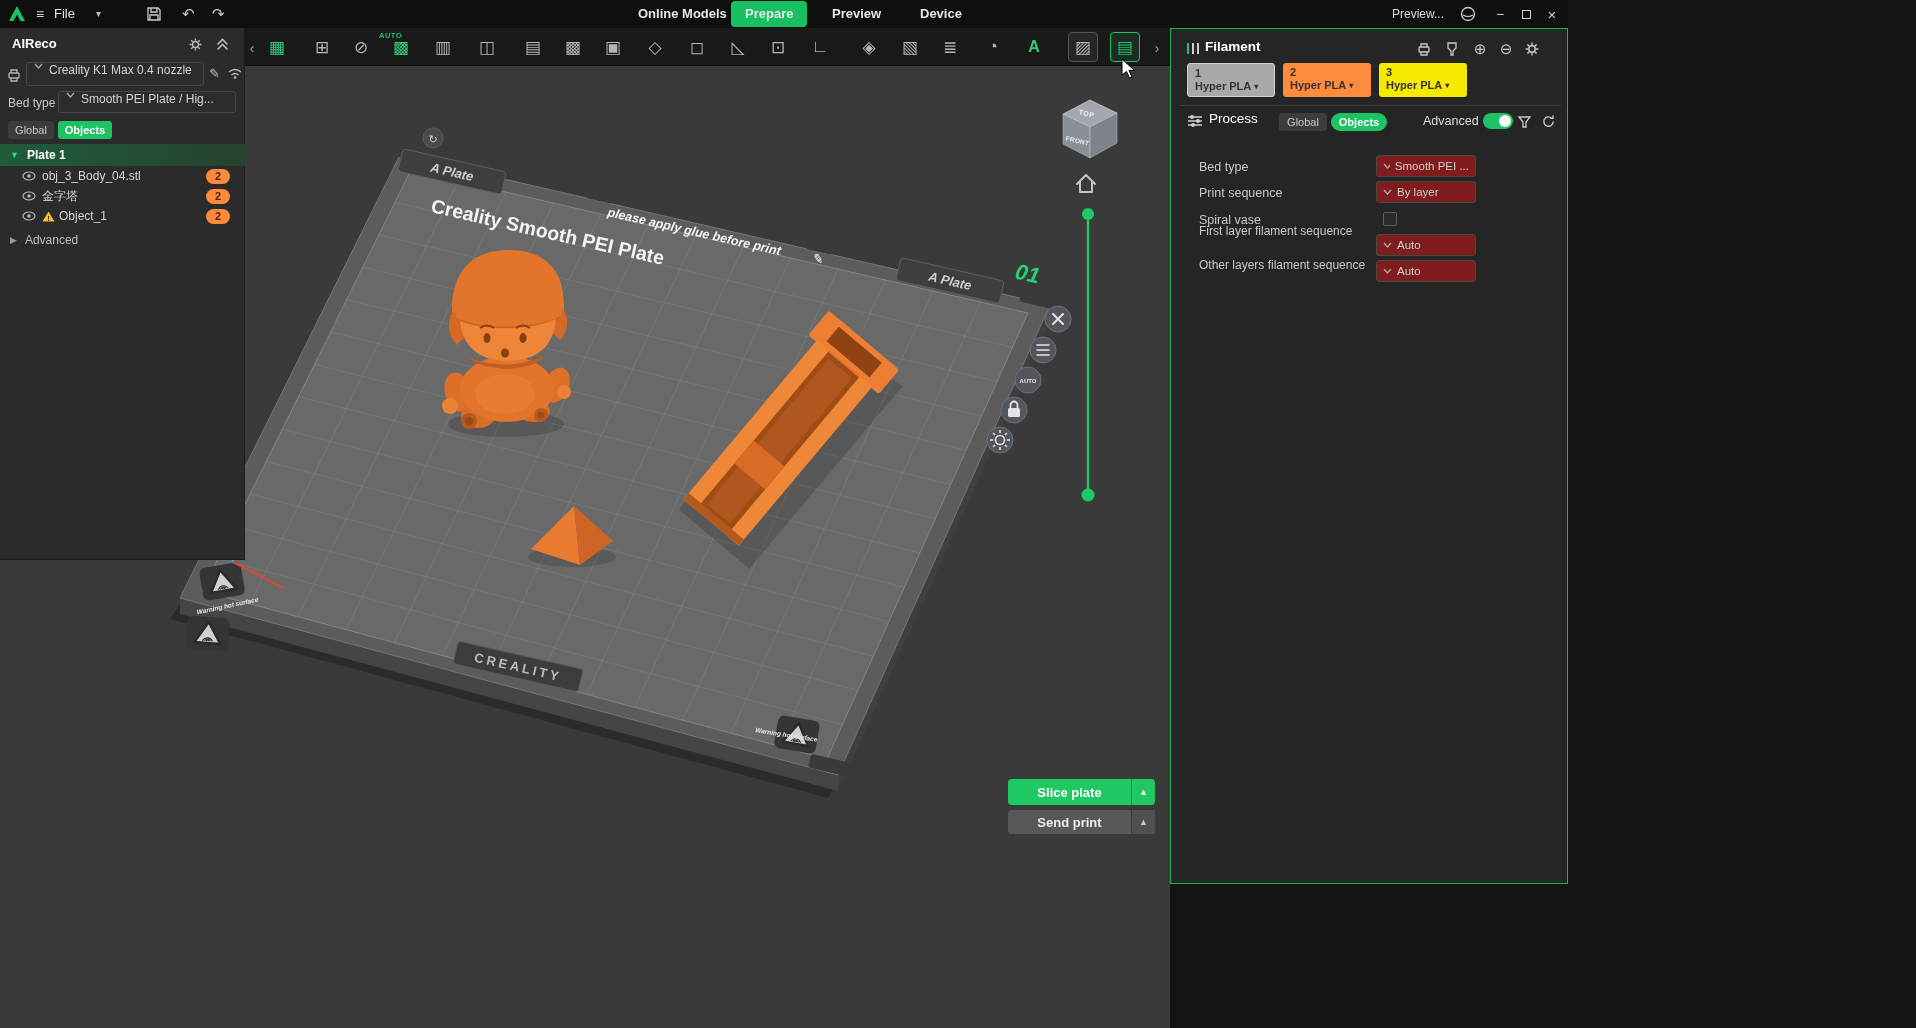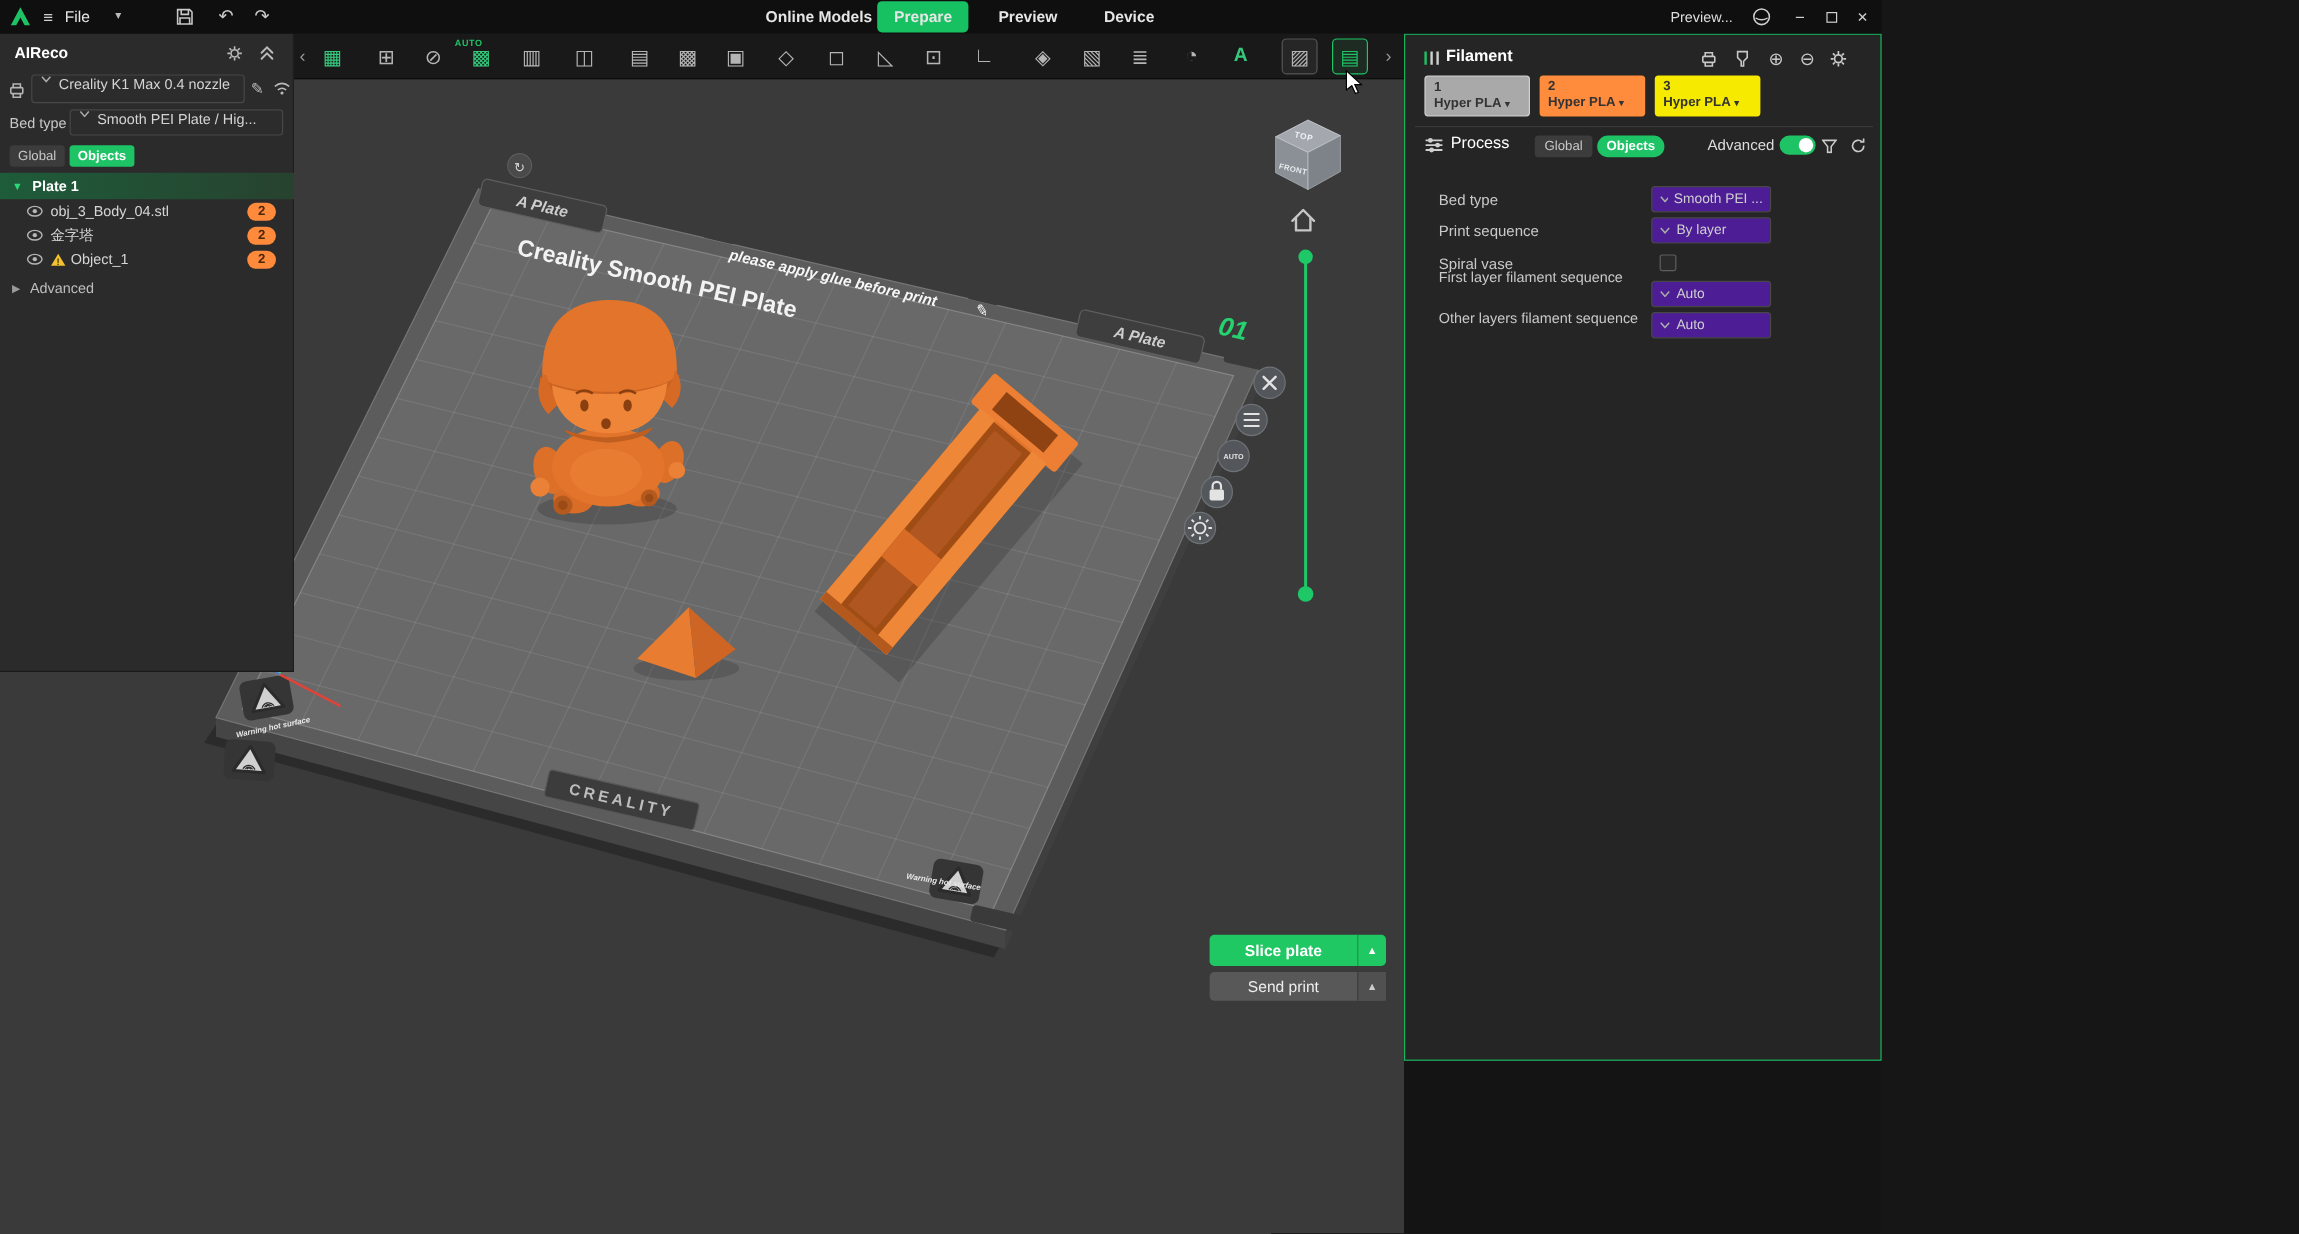"Smooth PEI ..." .rp-dd { background: #4c1d95 -> #7f1d1d }
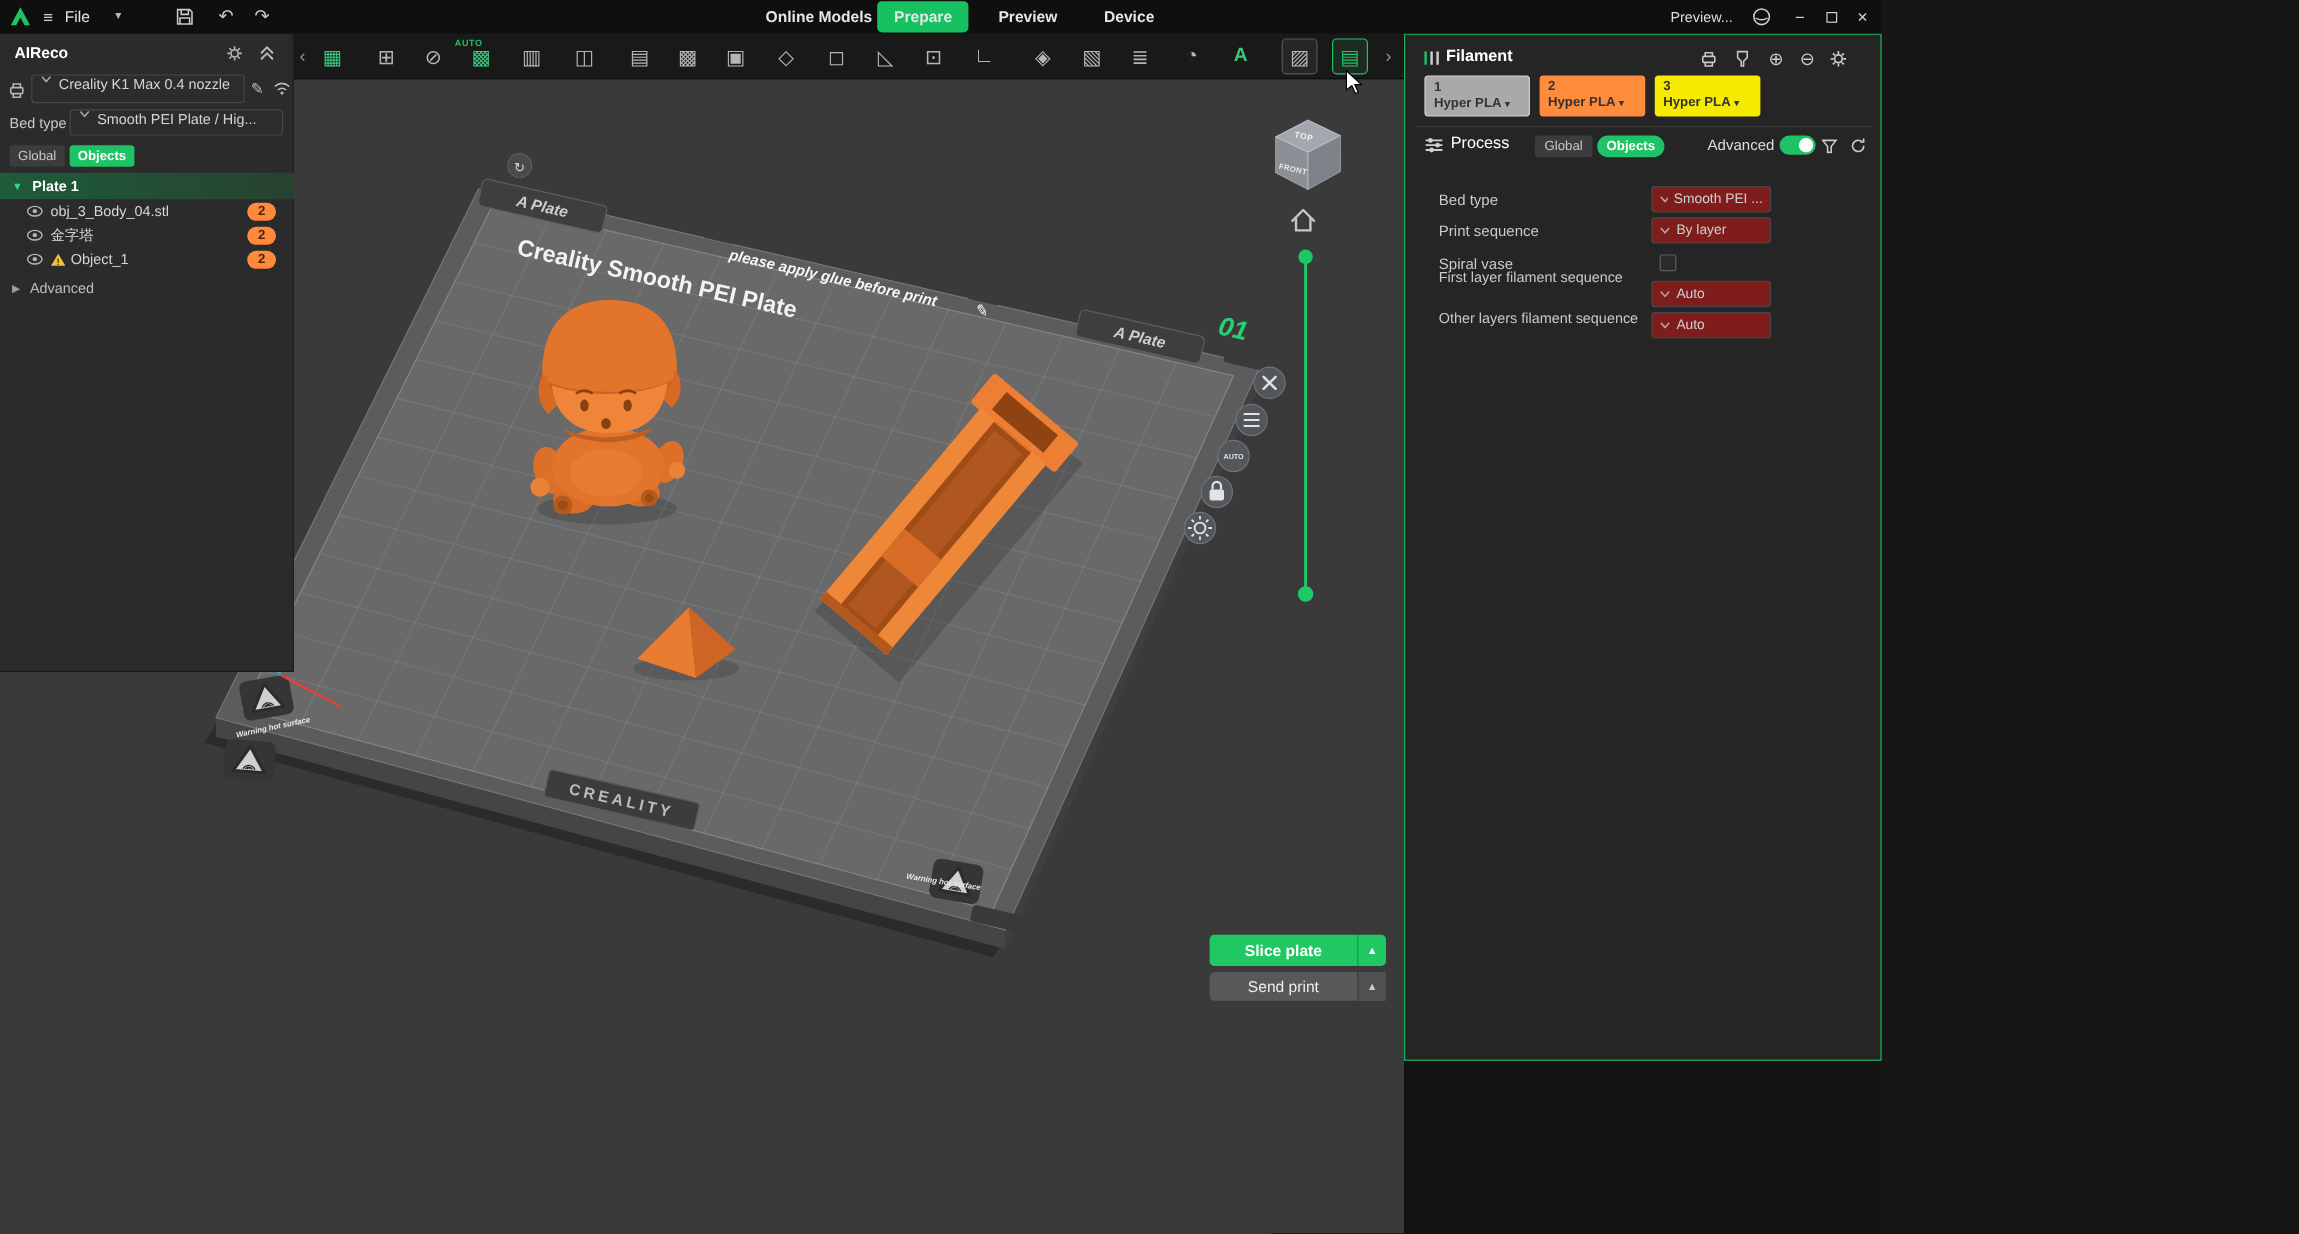"Send print" div.lbl { font-weight: normal -> bold }
